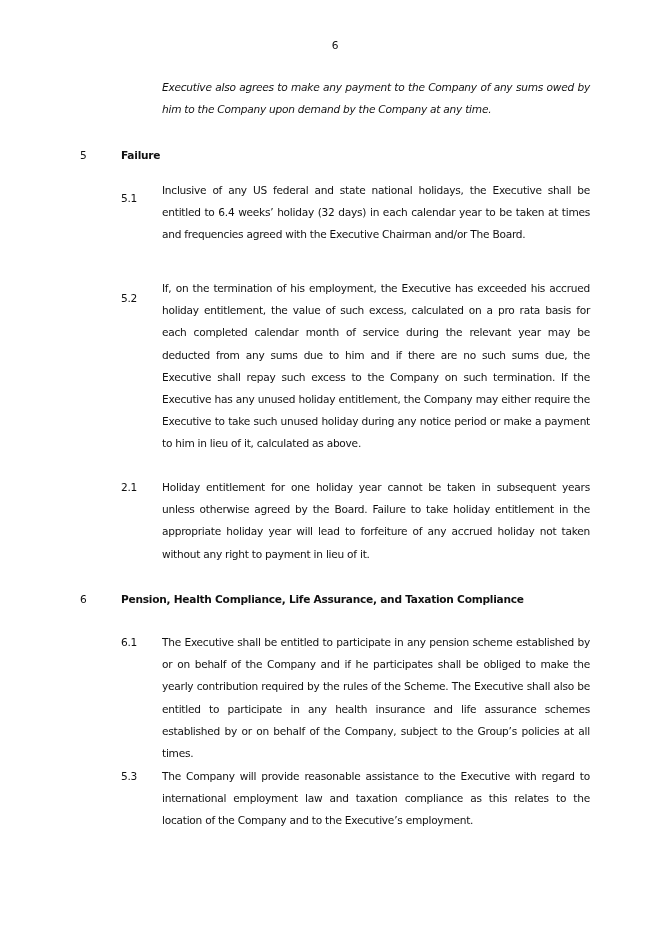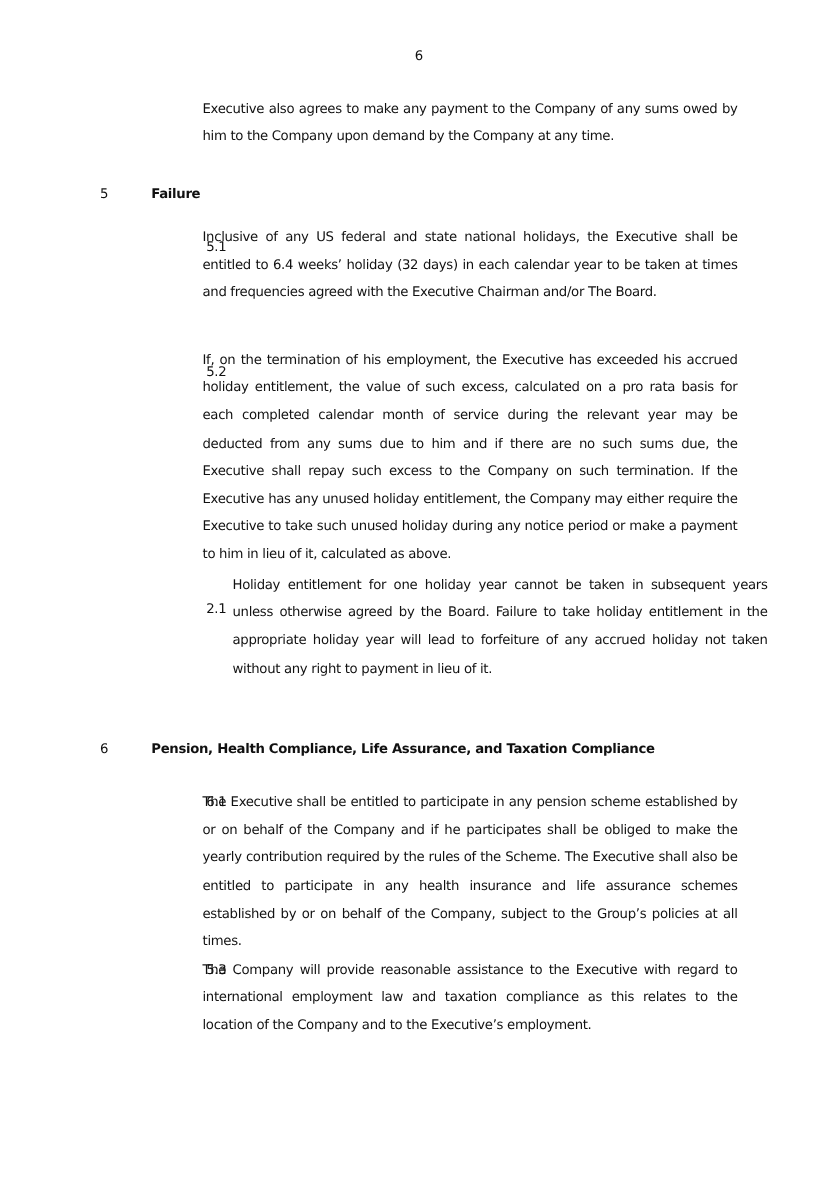"Executive also agrees to make" div.para { font-style: none -> italic }
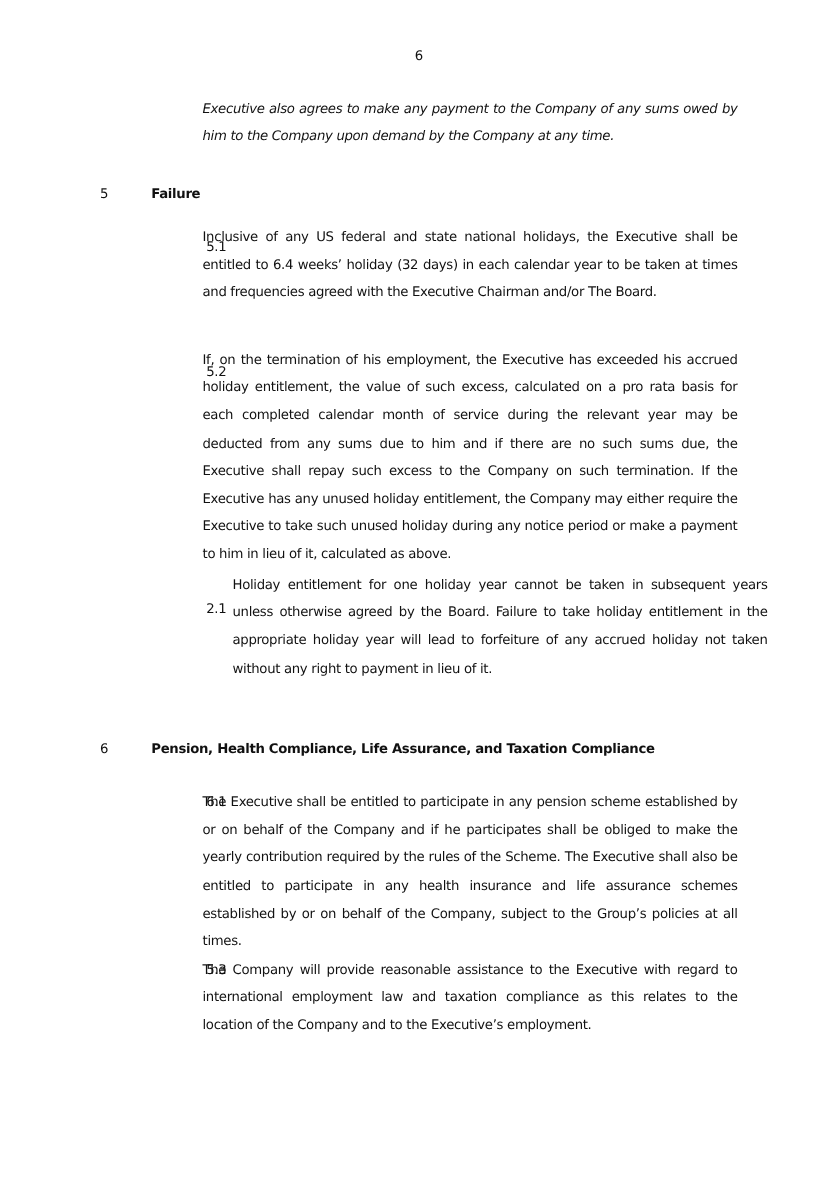"5.1" .sub-num { margin-left: 44px -> none }
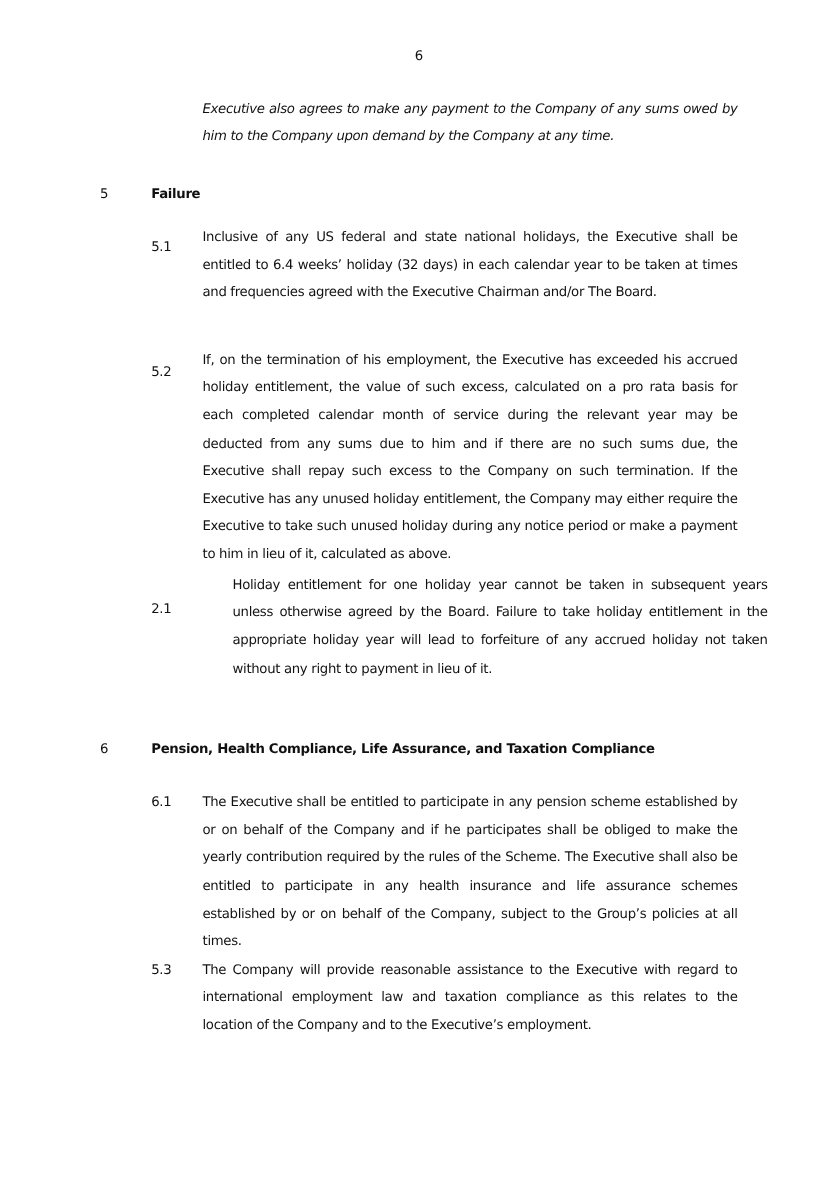"Holiday entitlement for one holiday" div.para { margin-left: 24px -> none; top: 457px -> 476px }
